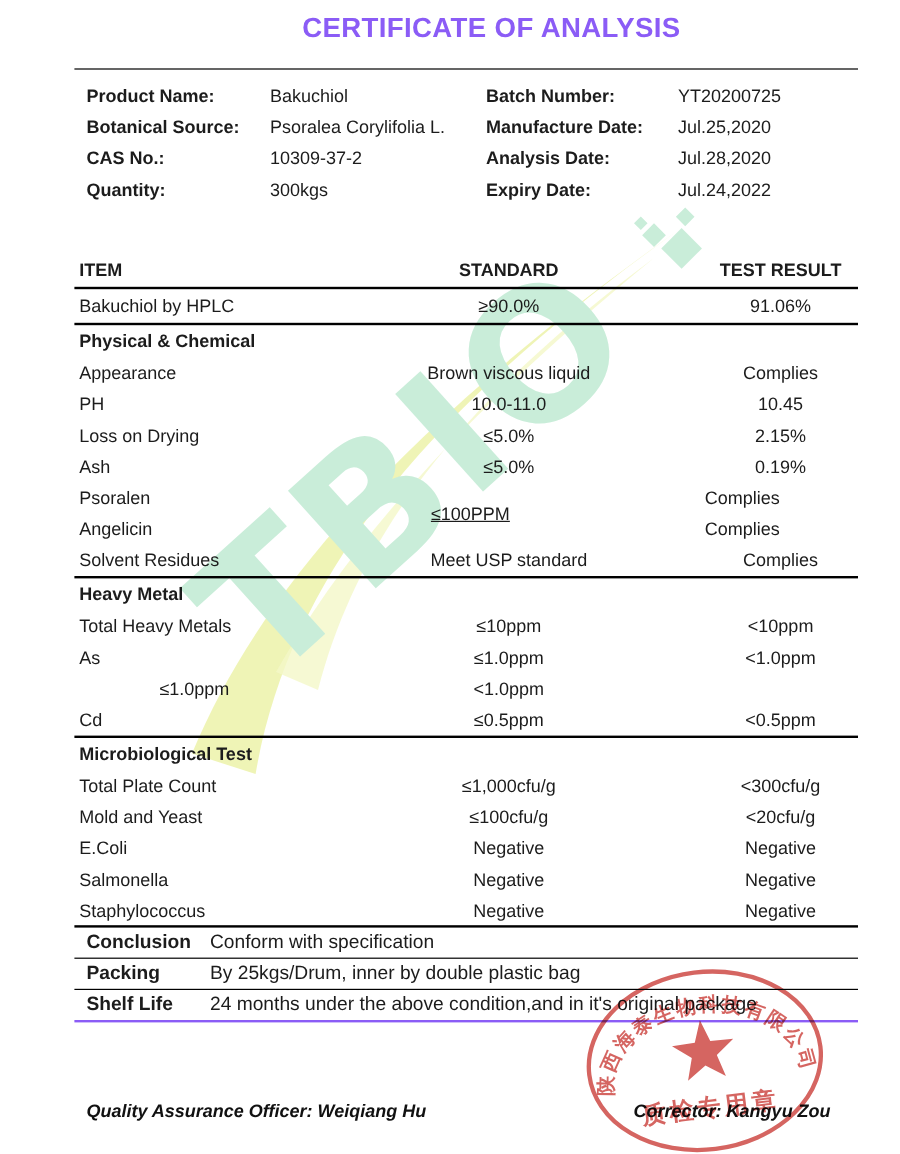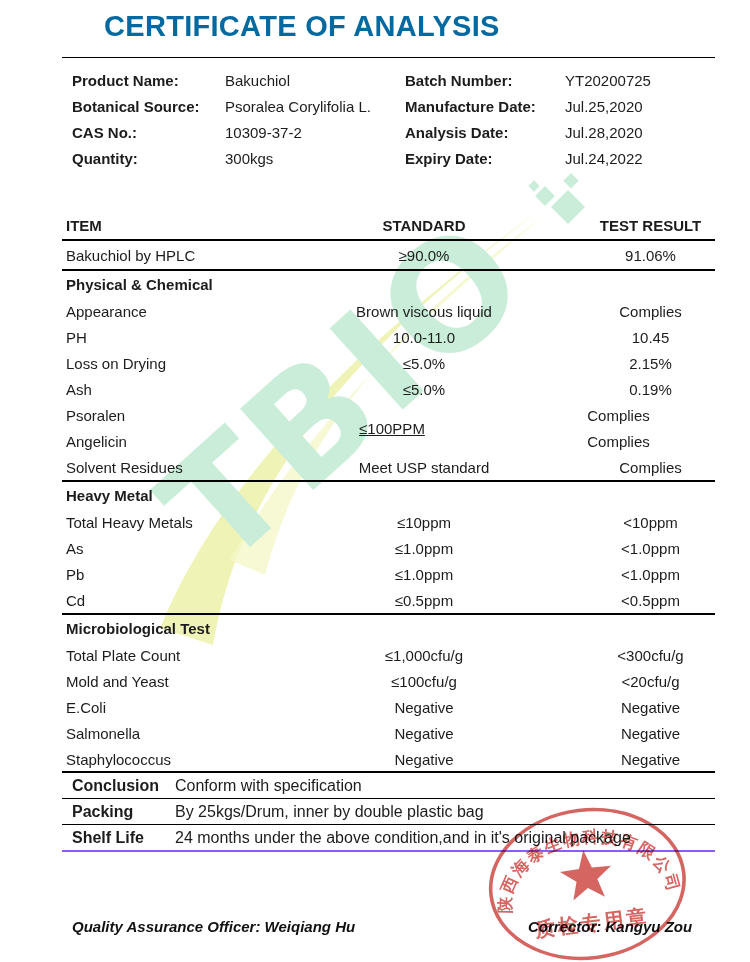"CERTIFICATE OF ANALYSIS" .title { color: #0369a1 -> #8b5cf6; font-size: 29px -> 23px; text-align: none -> center }
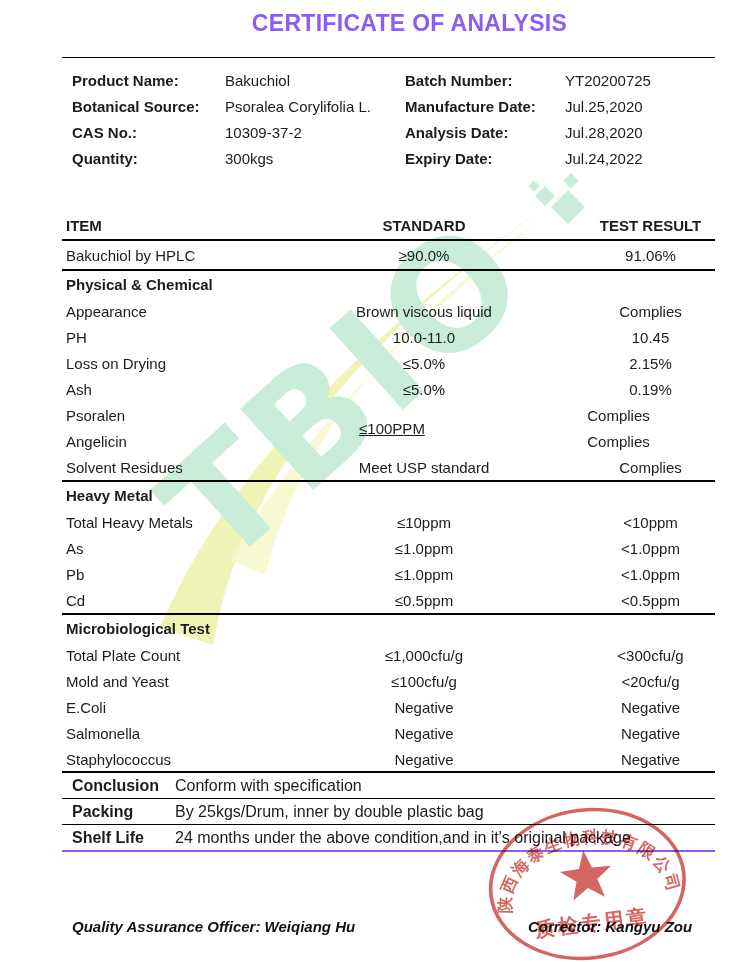"Pb" span.item { html: <span>Pb</span> -> none }
